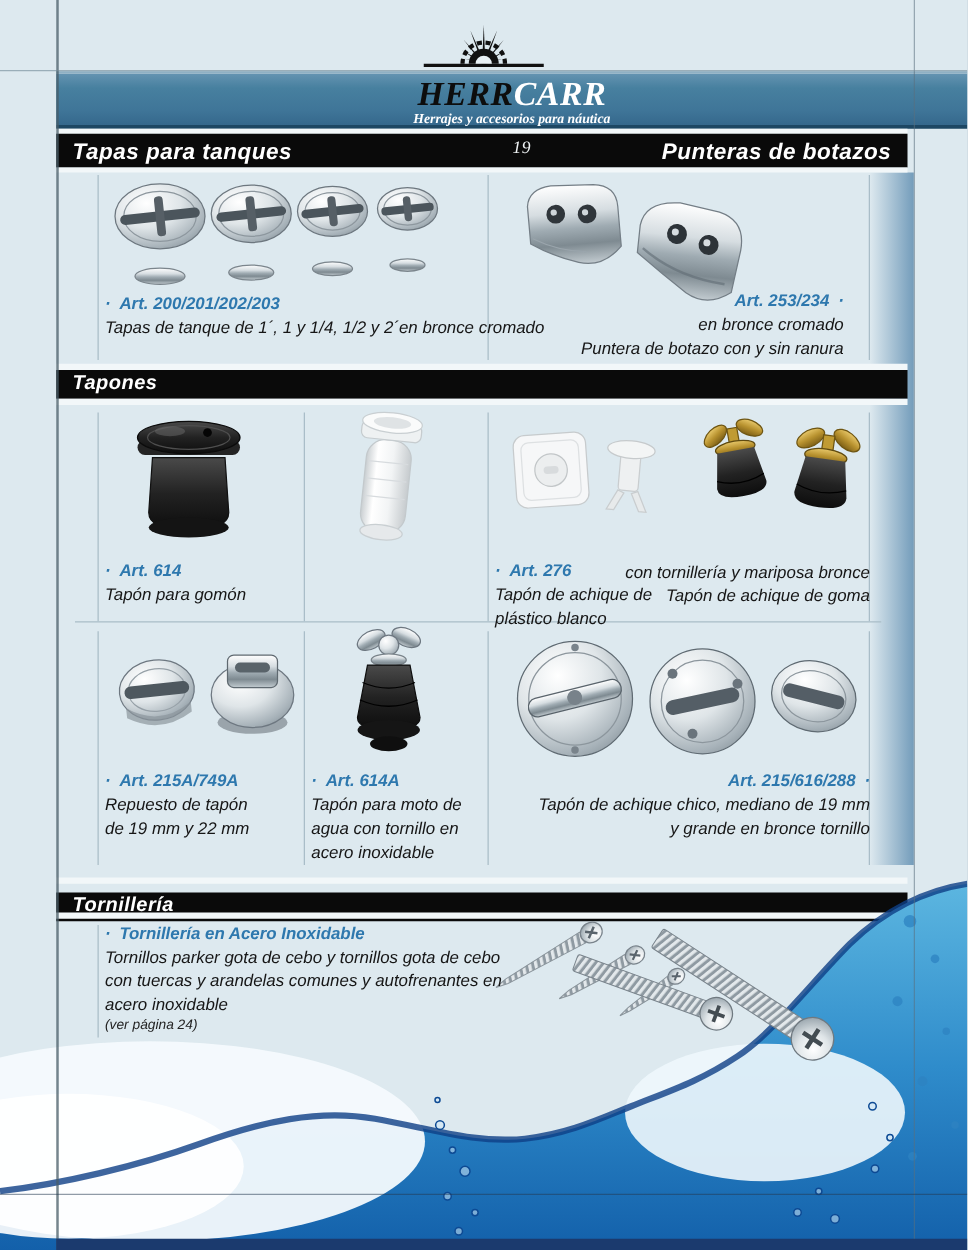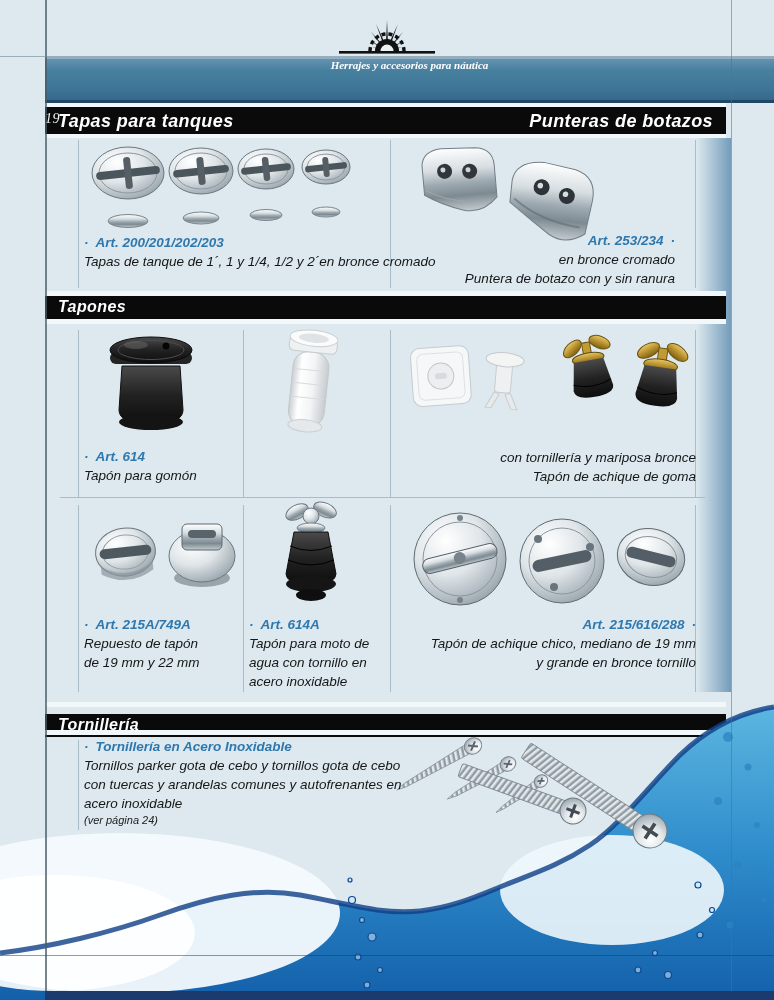"HERRCARR" span.brandname { html: none -> <span><span>HERR</span><span>CARR</span></span> }
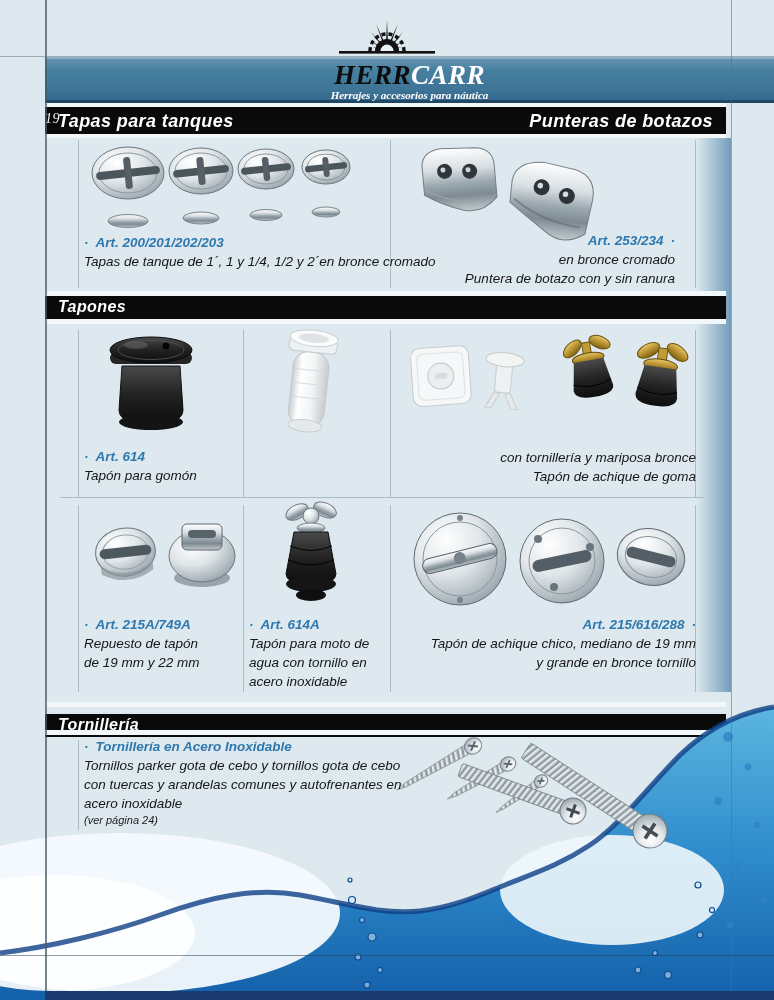"19" #bar1 .bc { padding-left: none -> 32px; text-align: left -> center }
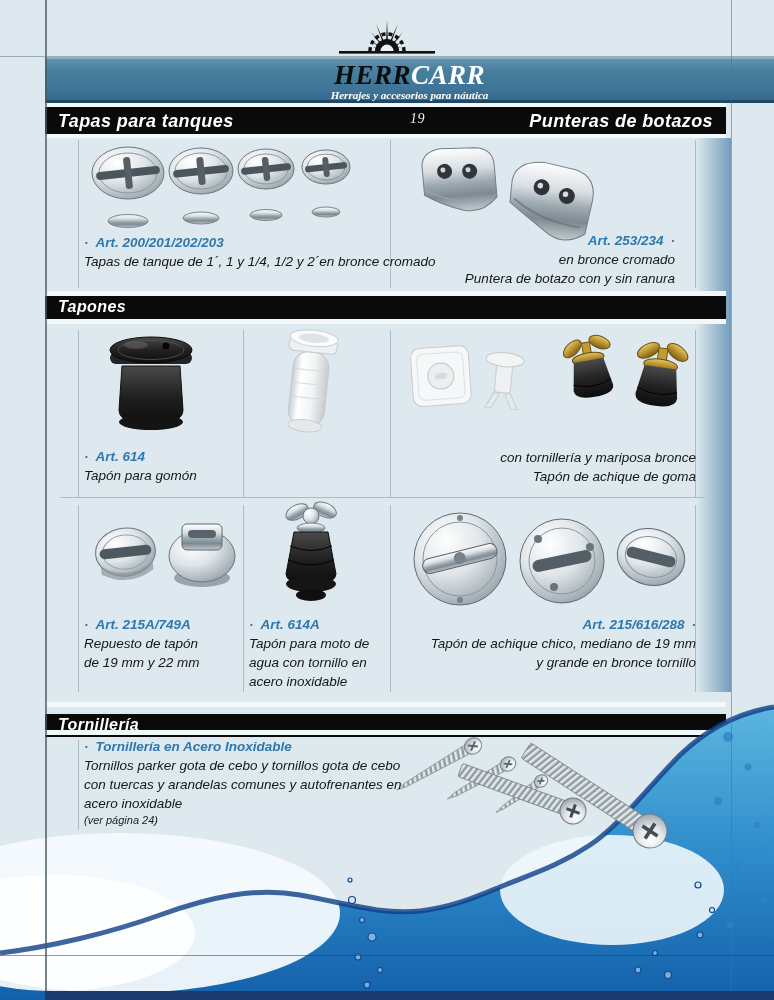"· Art. 276" div.tblock { html: none -> <div> <div><span>·</span><span>Art. 276</span></div> <div>Tapón de achique de</div> <div>plástico blanco</div> </div> }
